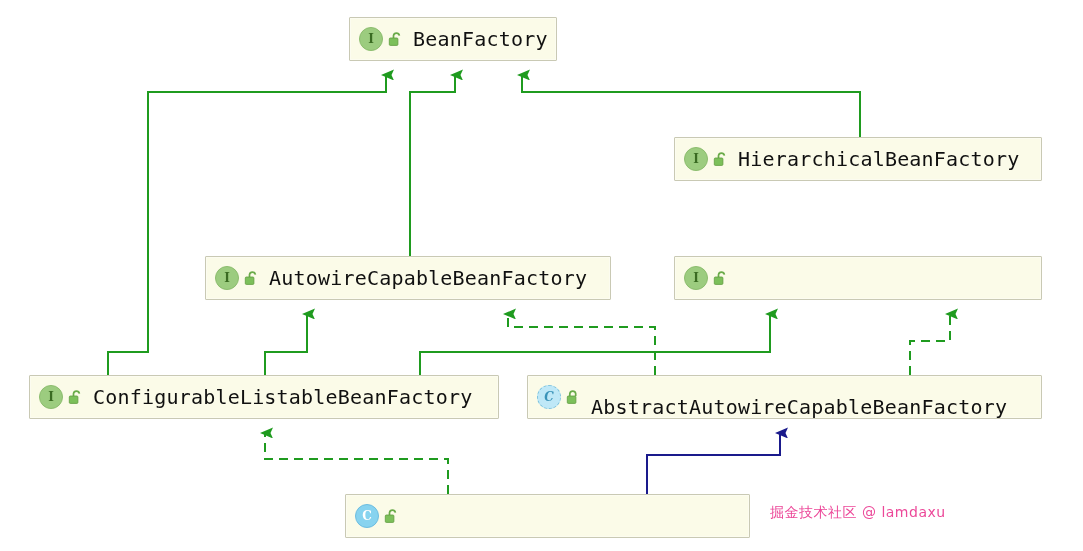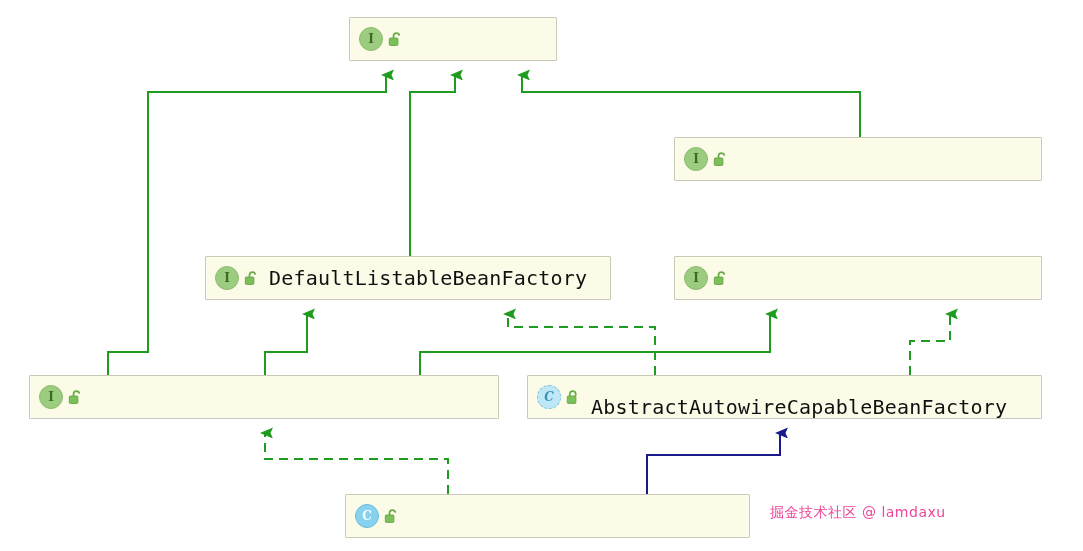"BeanFactory" span.node-label { html: none -> <span>BeanFactory</span> }
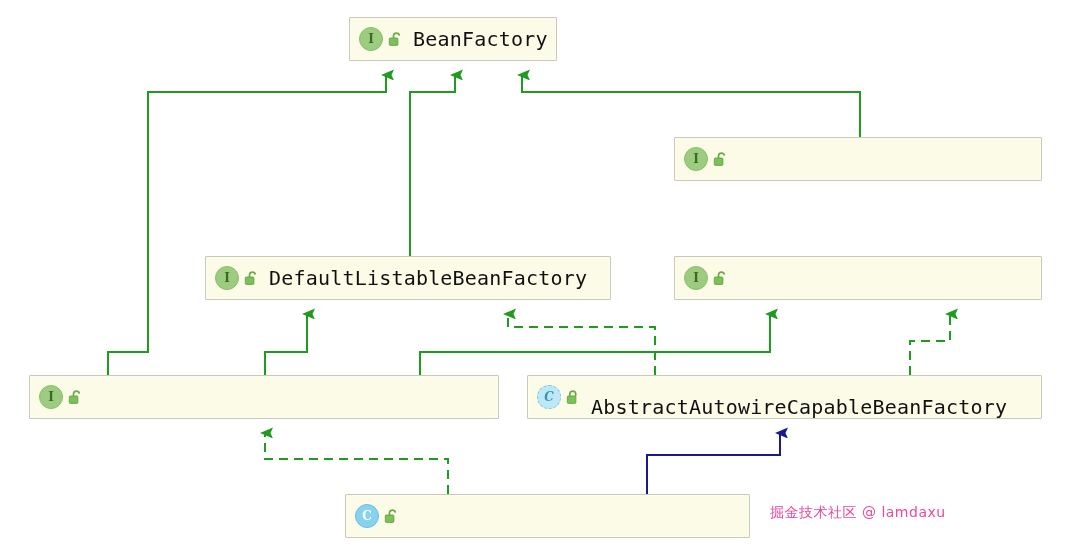"HierarchicalBeanFactory" span.node-label { html: none -> <span>HierarchicalBeanFactory</span> }
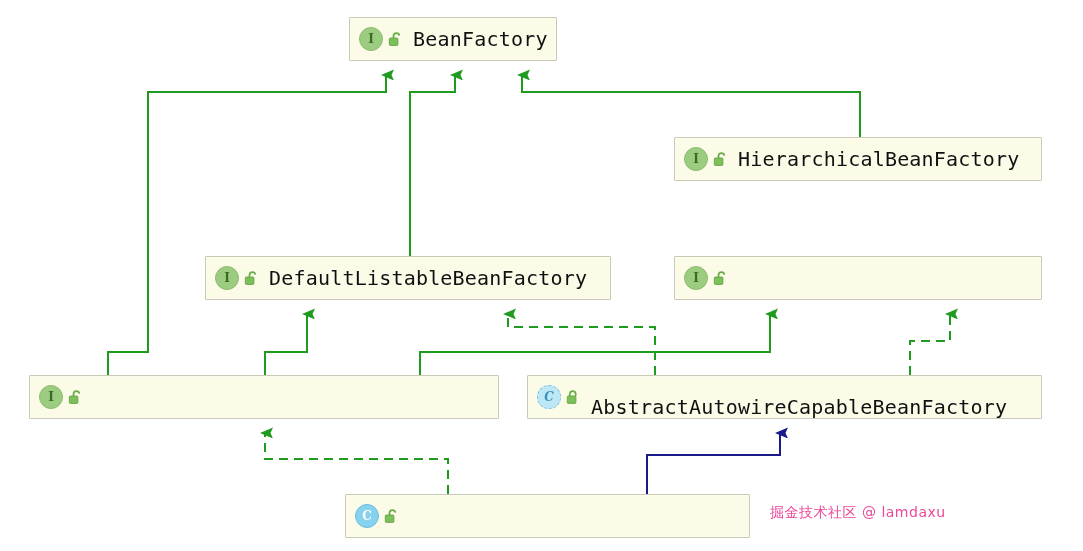"DefaultListableBeanFactory" span.node-label { text: DefaultListableBeanFactory -> AutowireCapableBeanFactory }
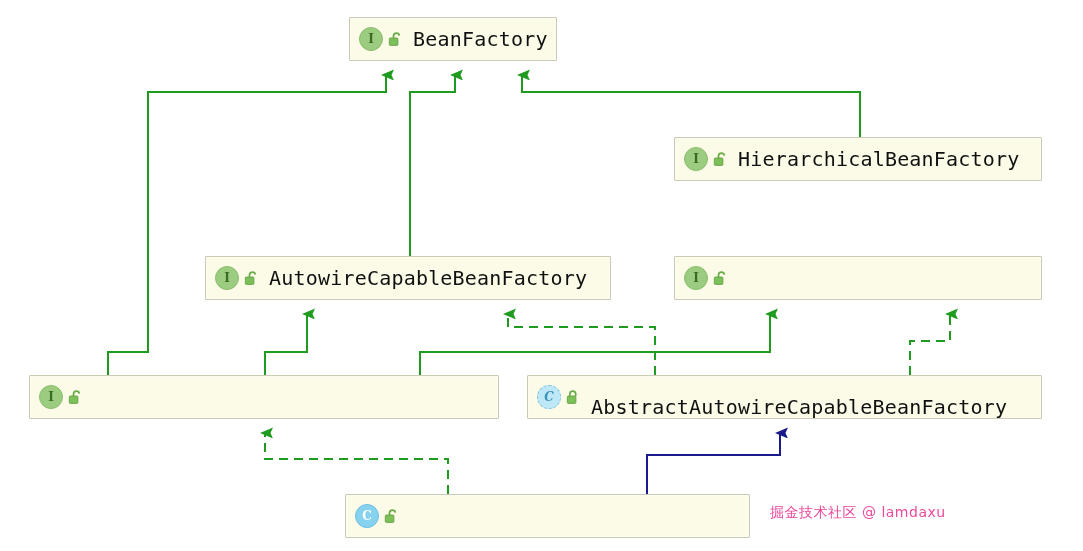"ConfigurableListableBeanFactory" span.node-label { html: none -> <span>ConfigurableListableBeanFactory</span> }
